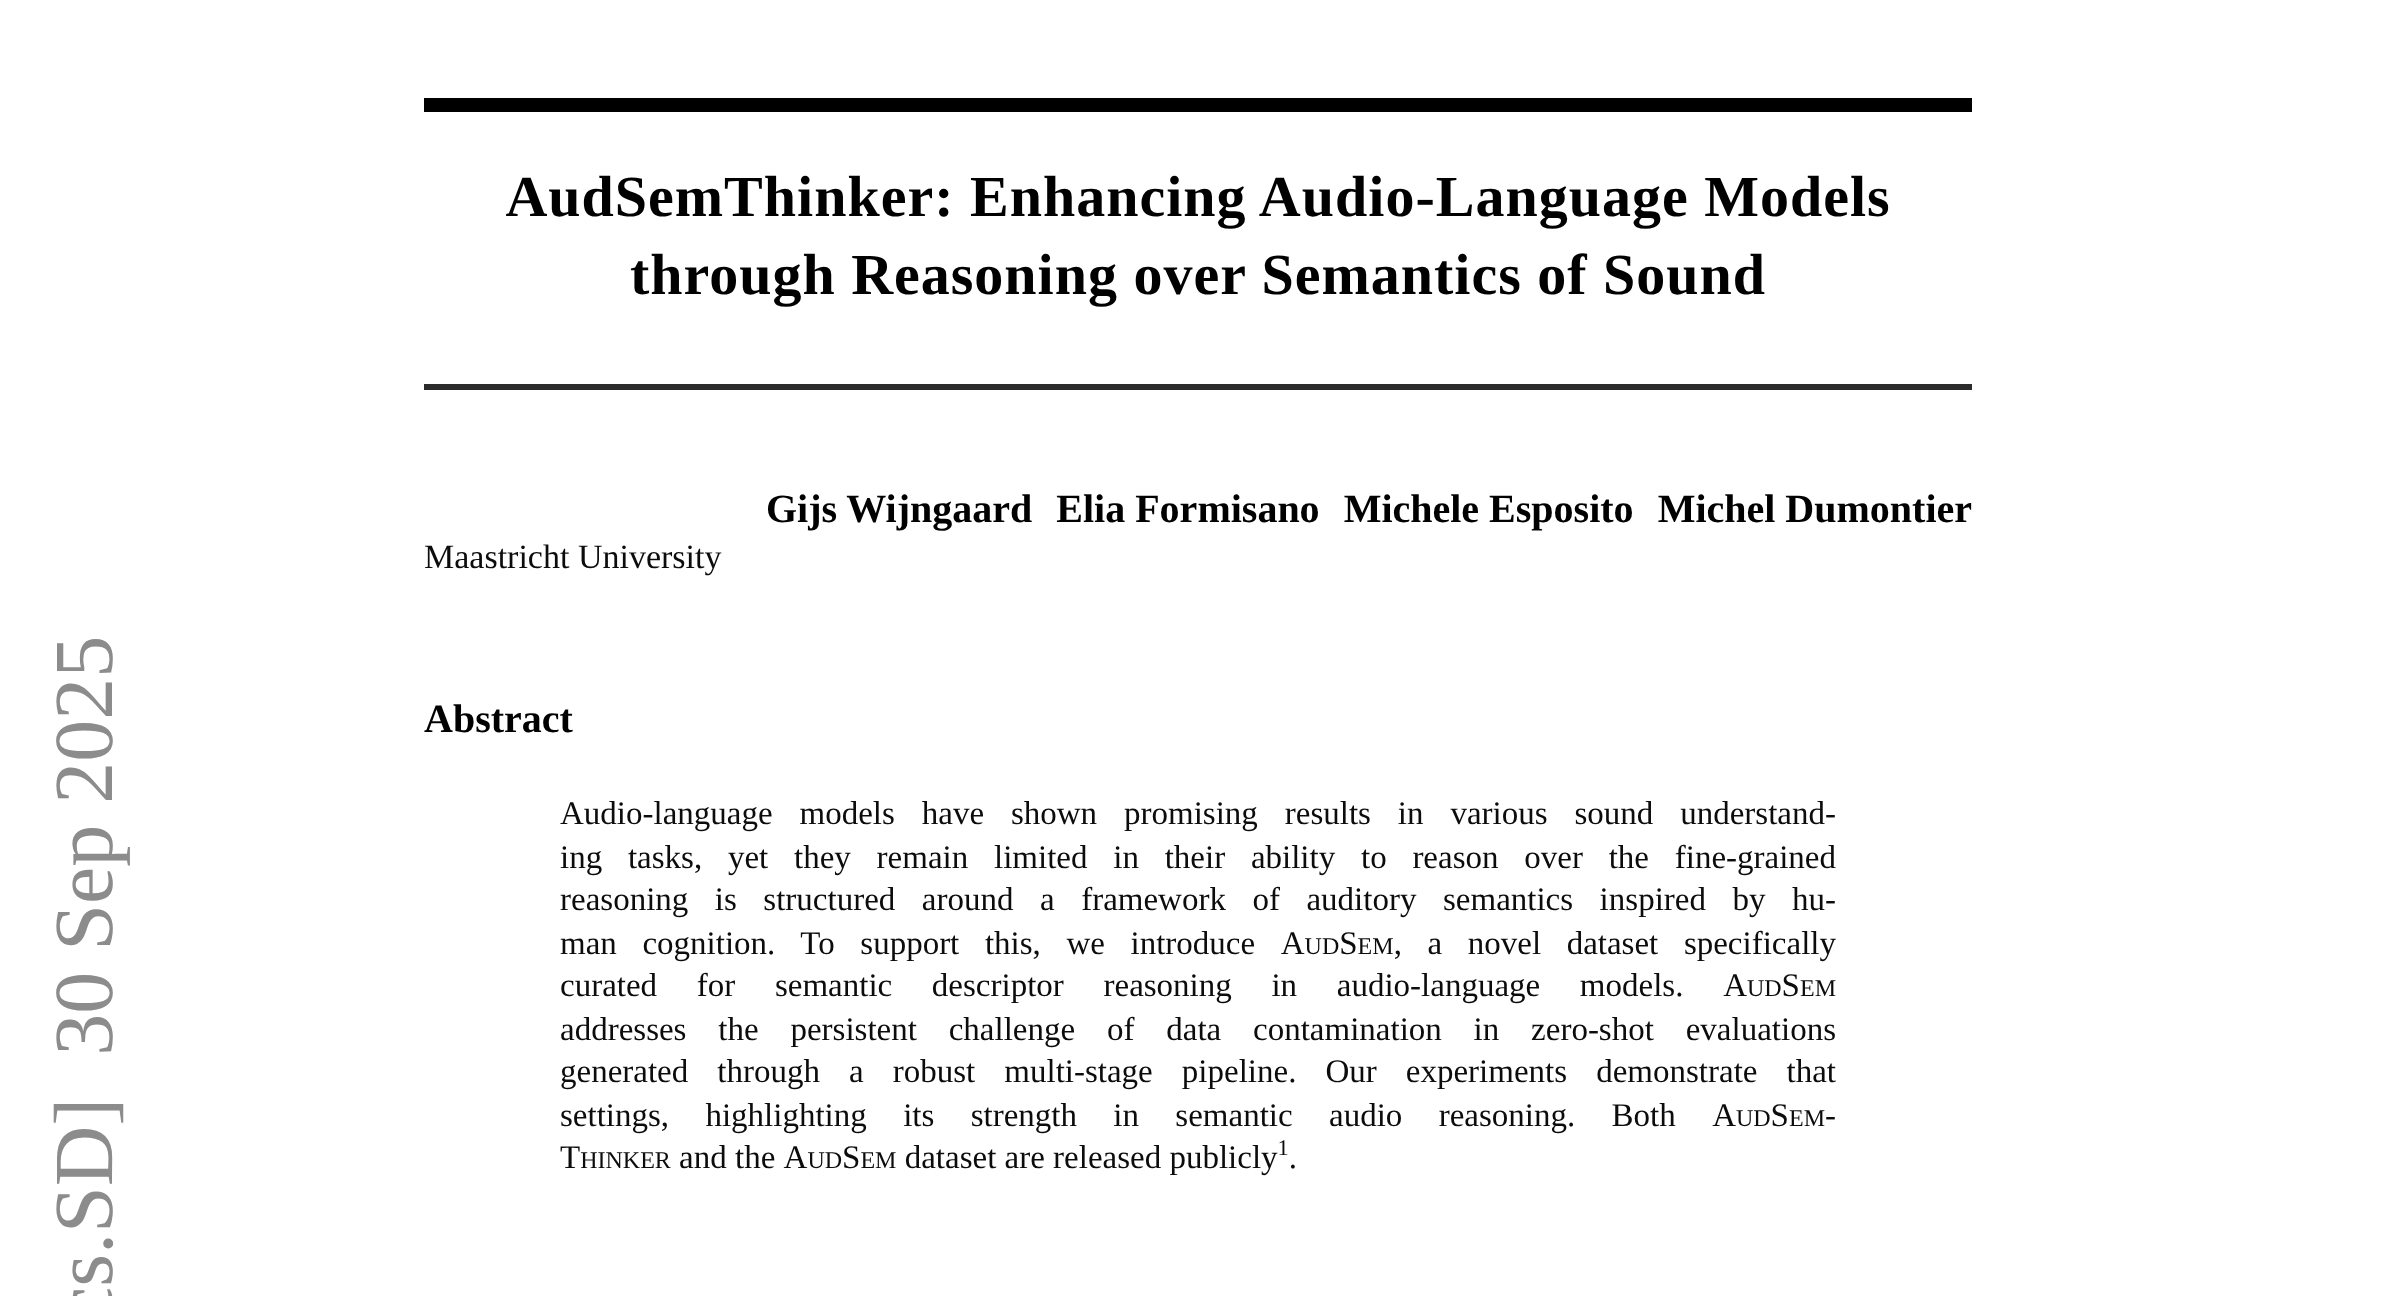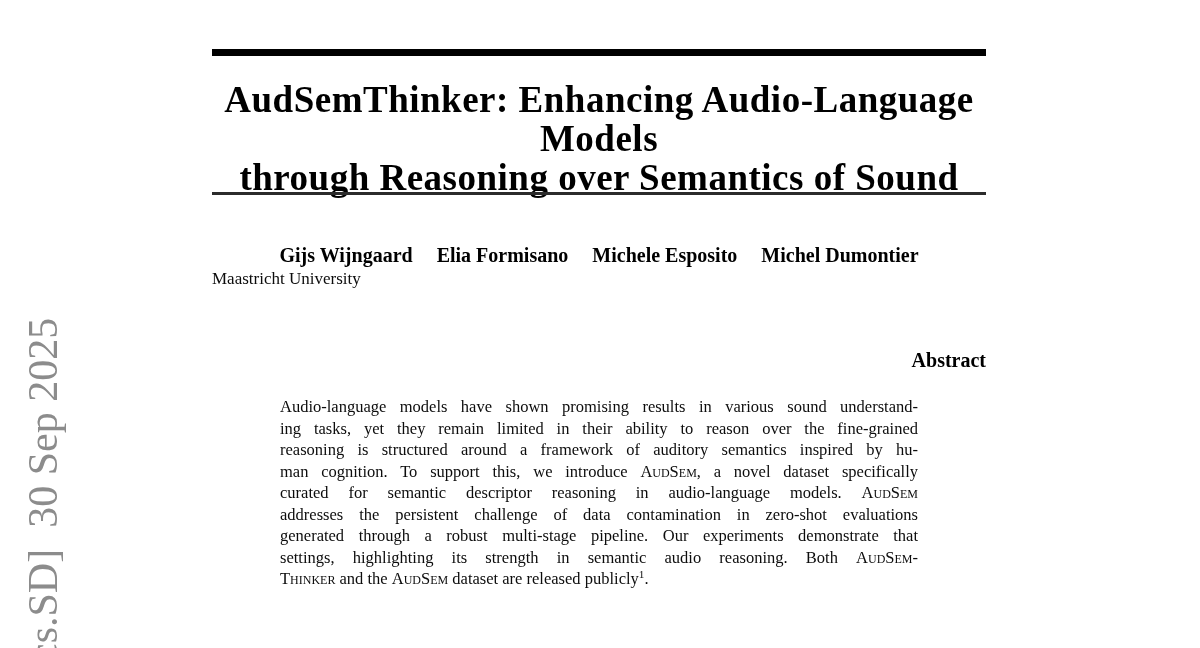"AudSemThinker: Enhancing Audio-Language" .title { font-size: 37px -> 29px }
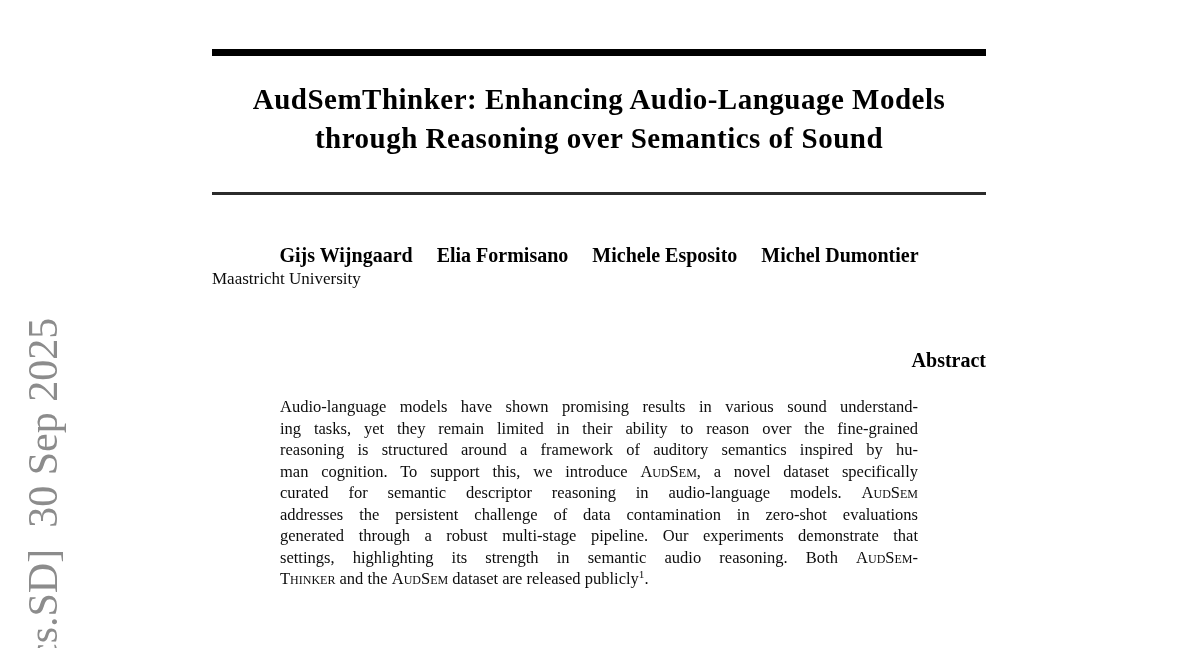"Gijs Wijngaard" .authors { gap: 24px -> 12px; justify-content: center -> flex-end }
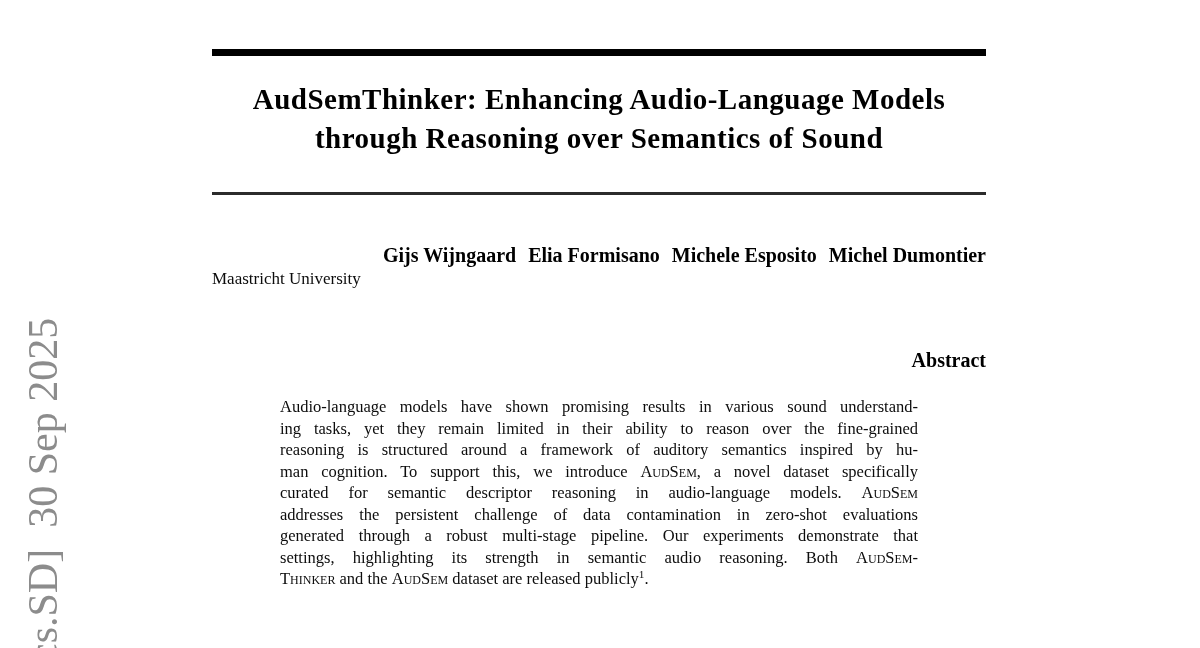"Abstract" .abs-heading { text-align: right -> left }
